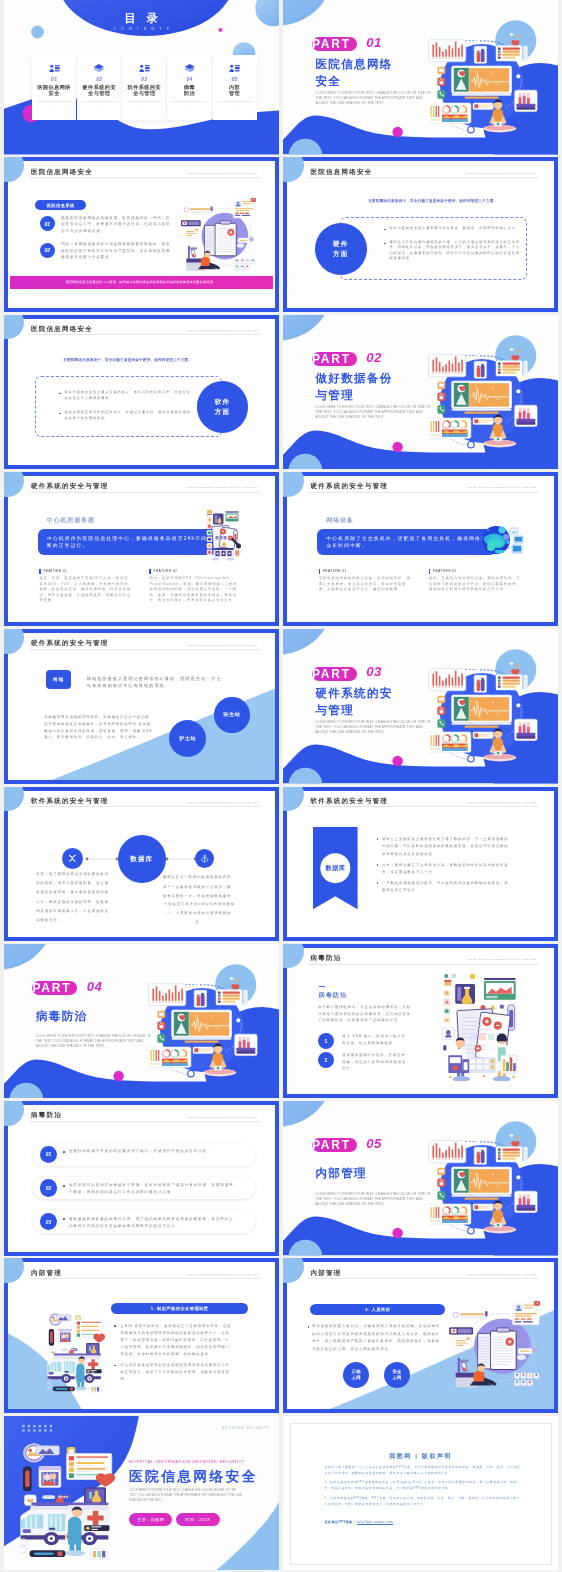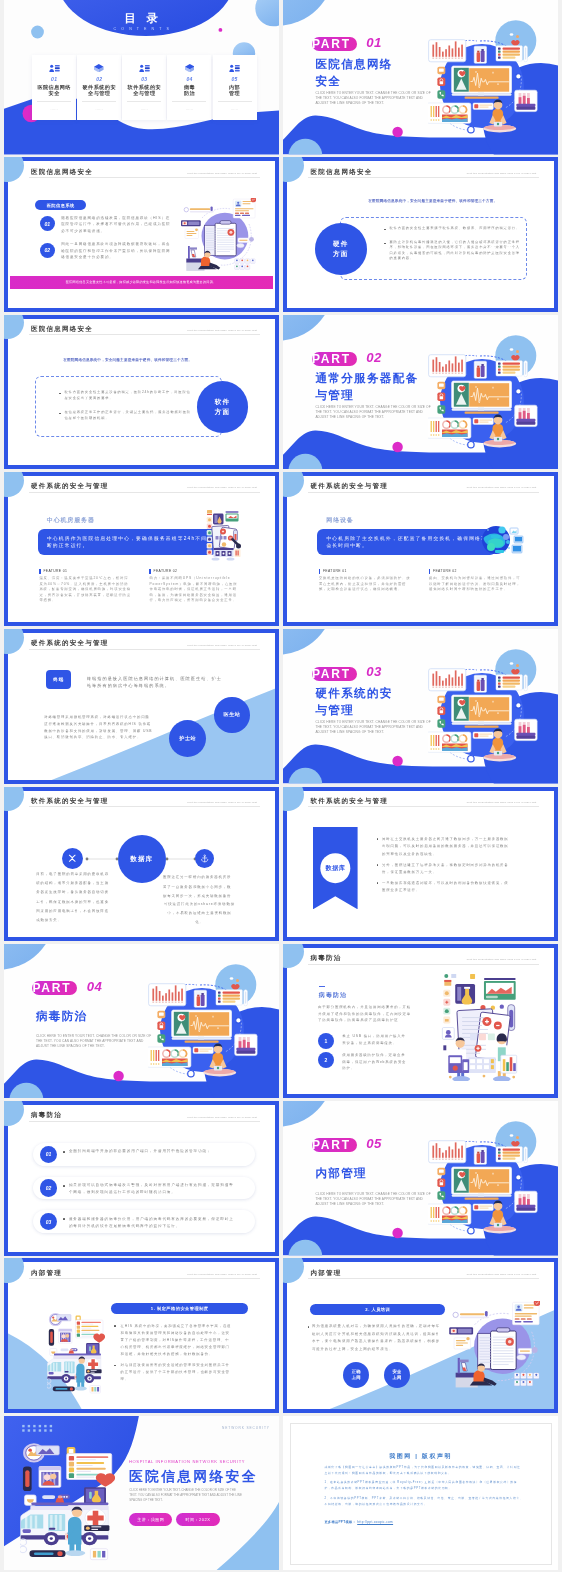"通常分服务器配备" div.parttitle { text: 通常分服务器配备 -> 做好数据备份 }
